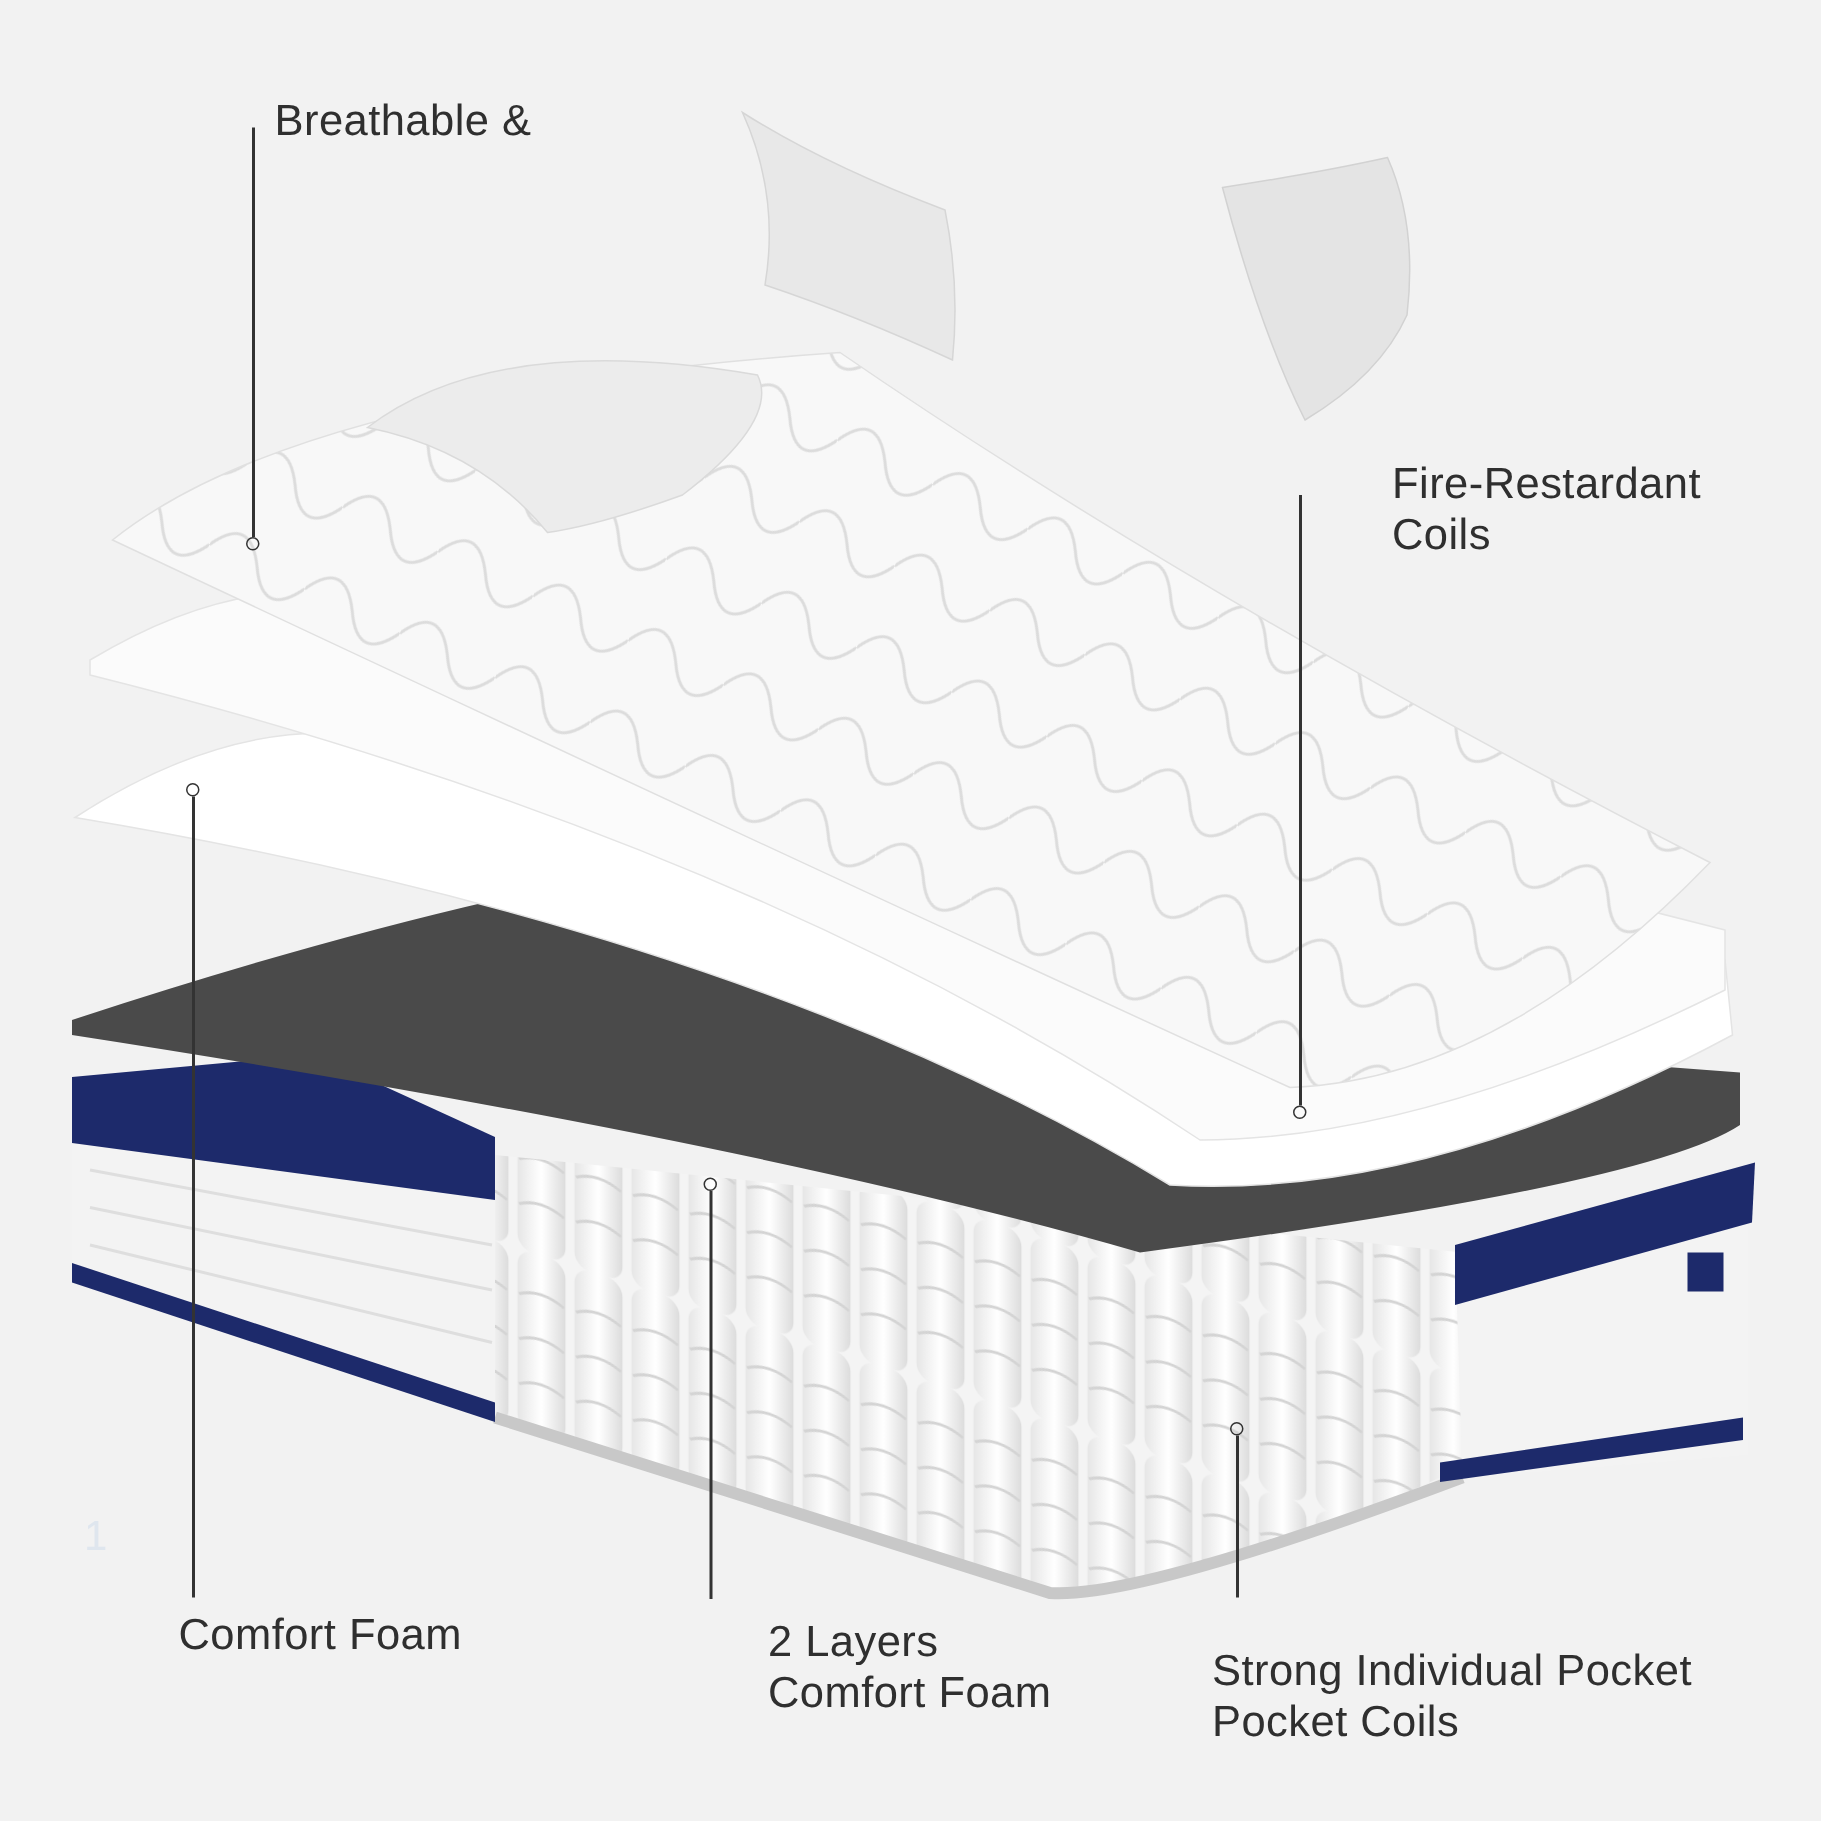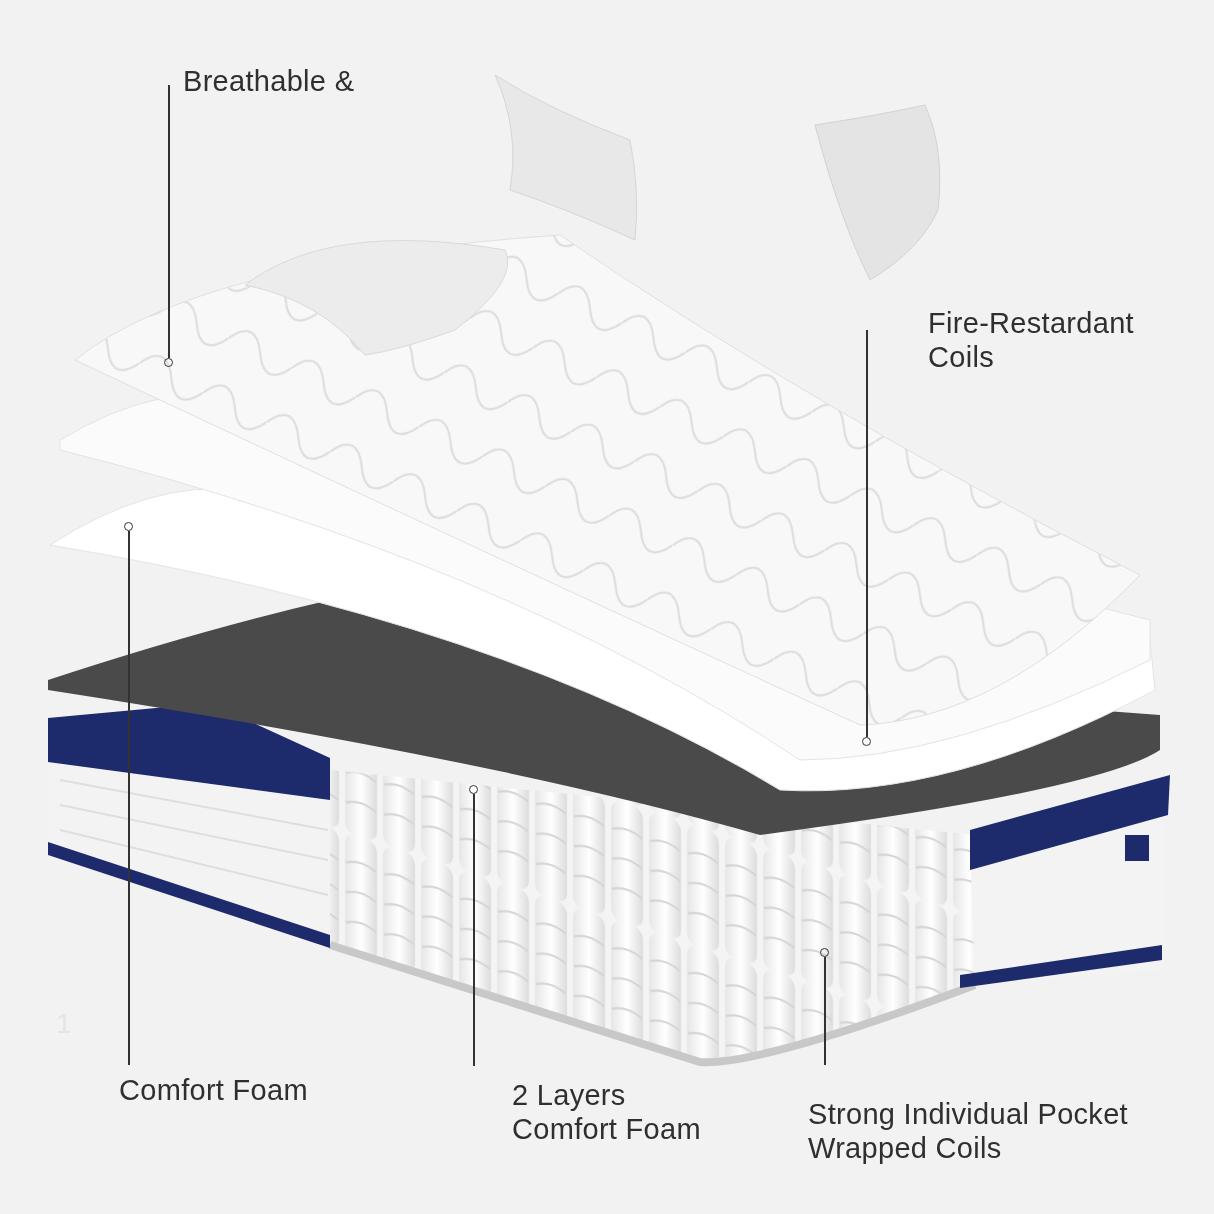"Wrapped Coils" span { text: Wrapped -> Pocket }
